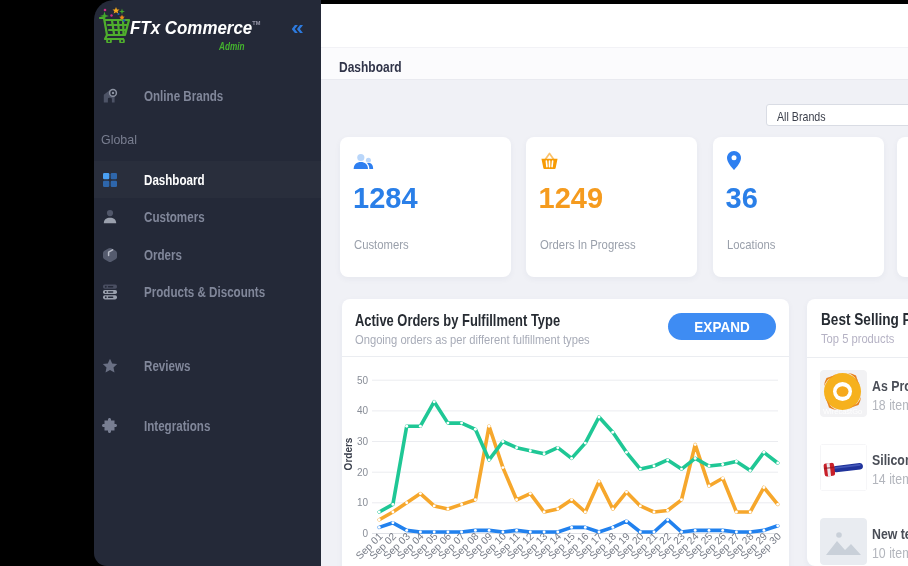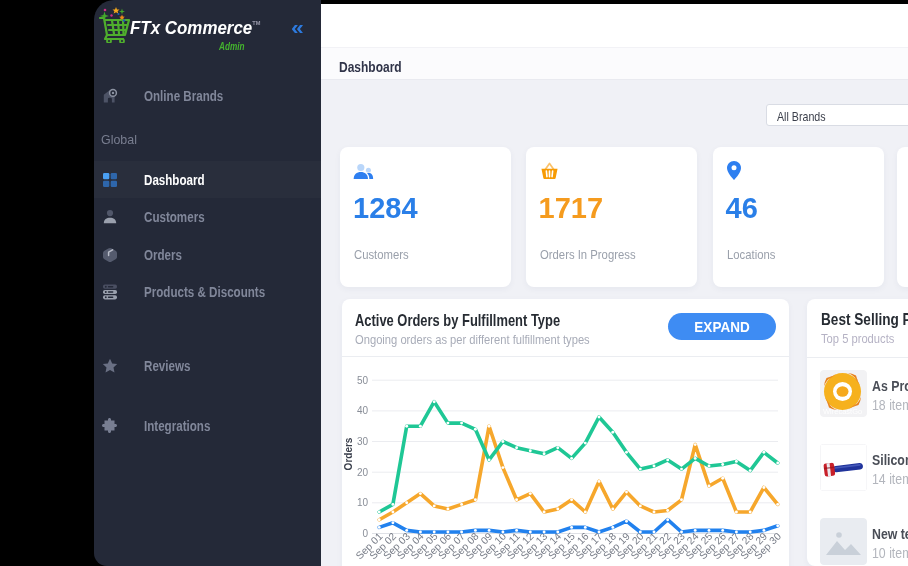"1284" .stat { margin-top: 10px -> none }
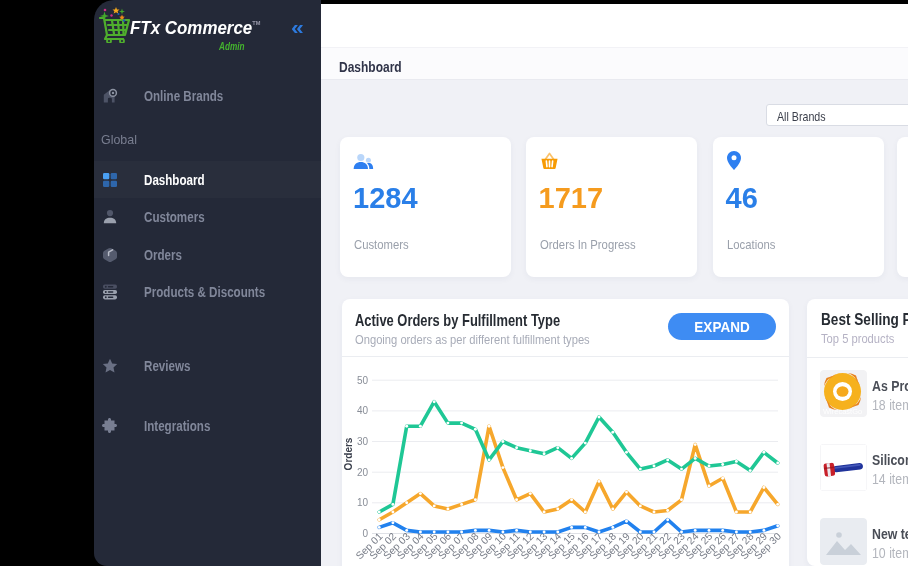"1717" div.num { text: 1717 -> 1249 }
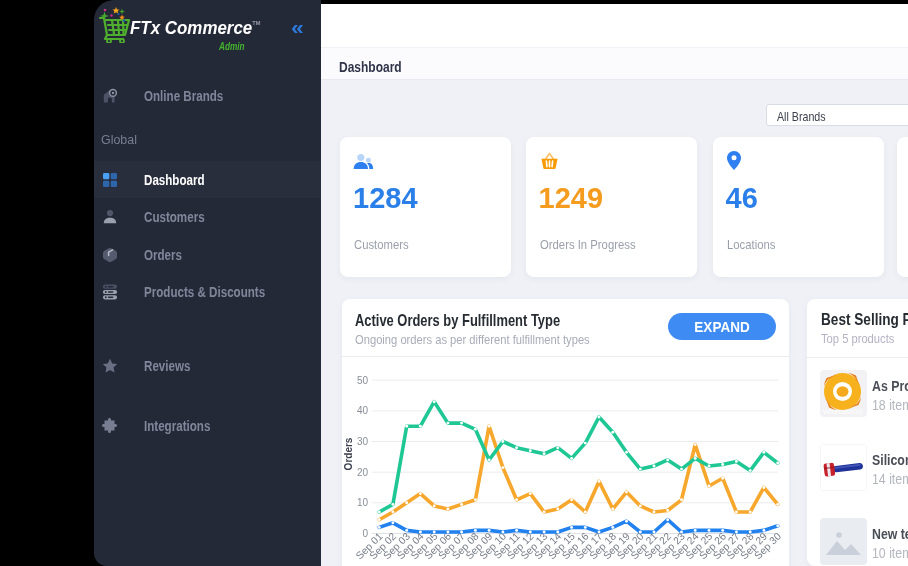"46" div.num { text: 46 -> 36 }
